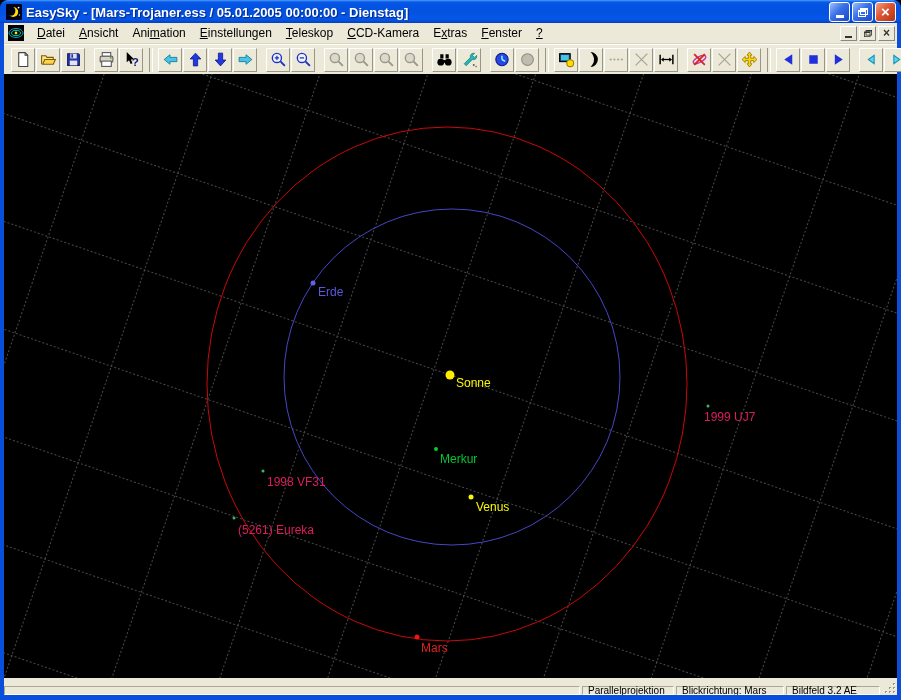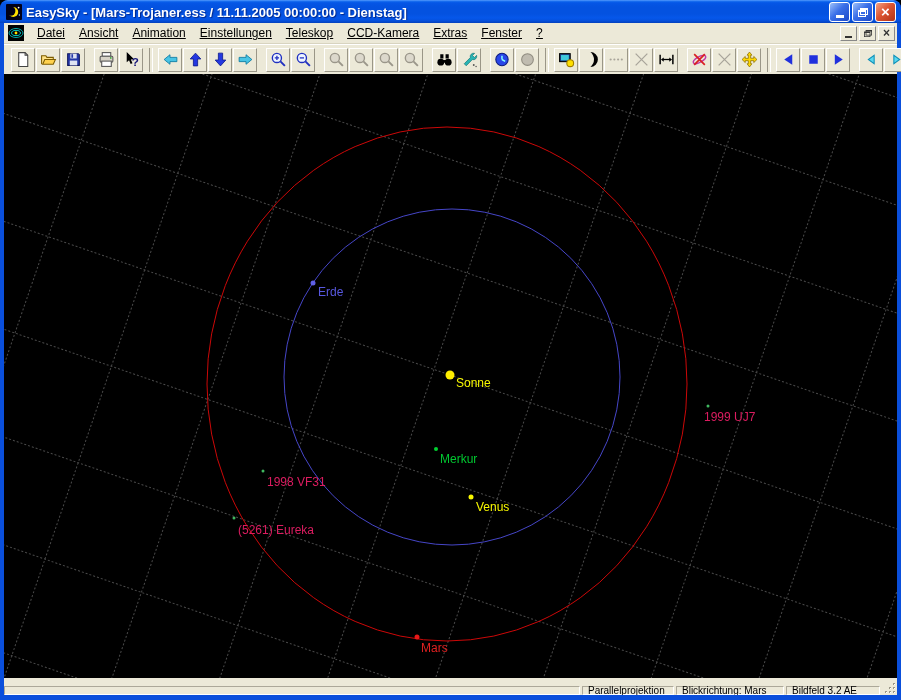"EasySky - [Mars-Trojaner.ess /" span.title-text { text: 11.11.2005 -> 05.01.2005 }
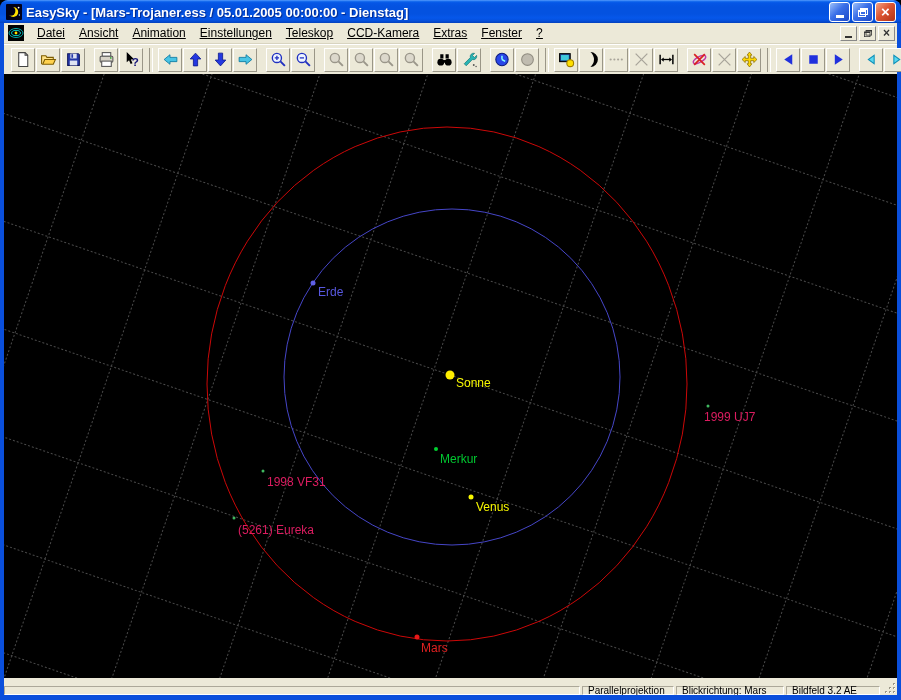"Datei" .menu-item { text-decoration: underline -> none }
